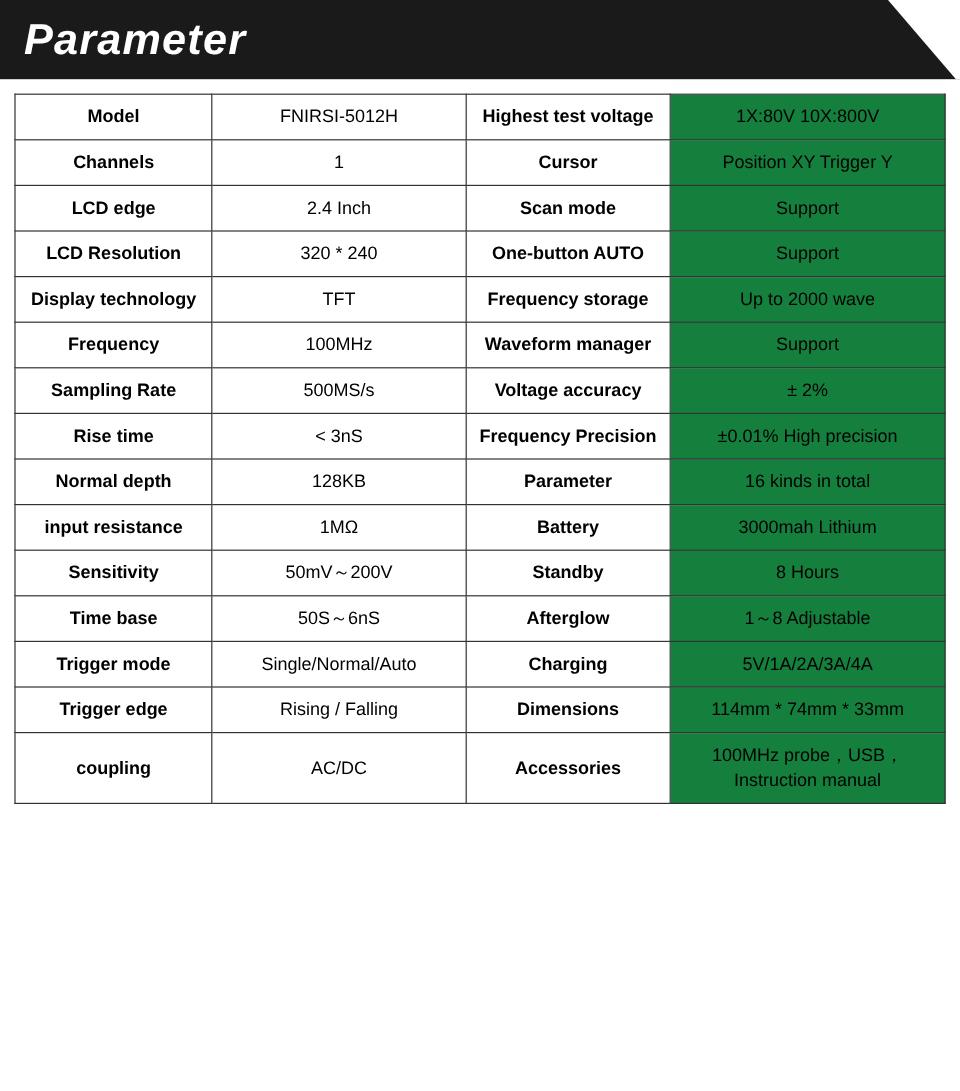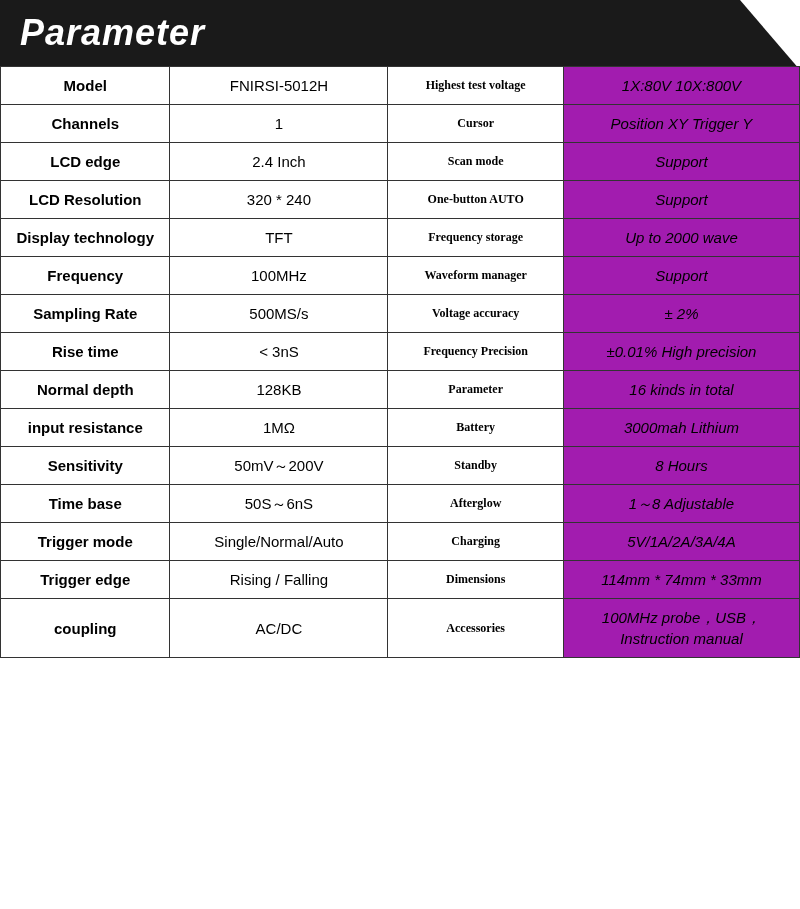"Model" .table-container { padding: 0 -> 12px }
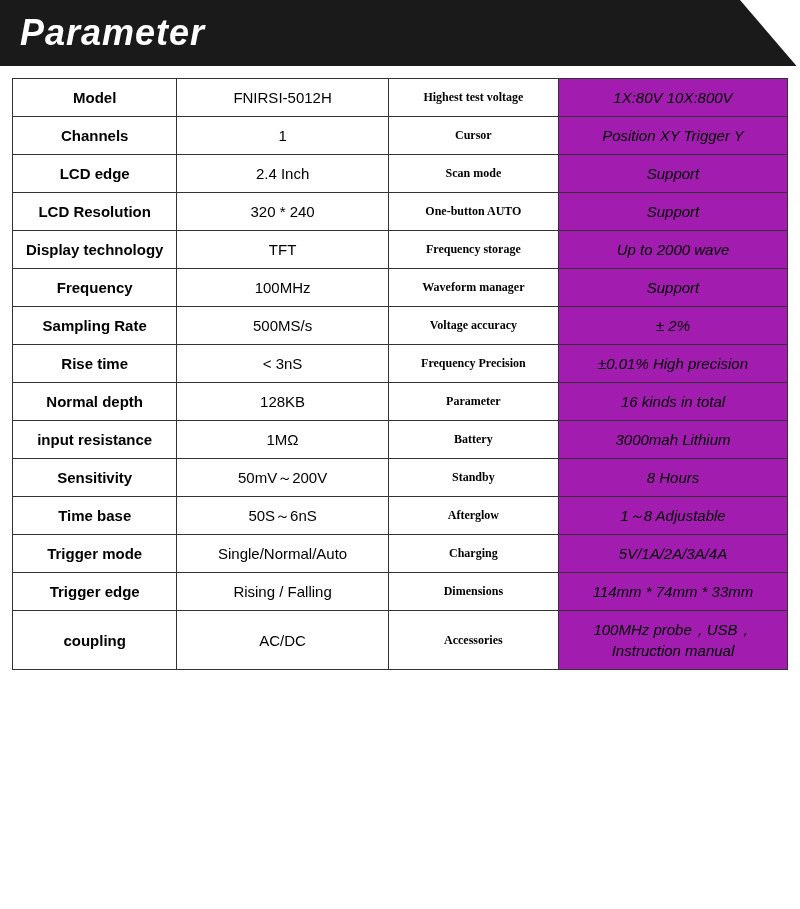"Highest test voltage" .spec-name { font-family: Liberation Serif, serif -> none; font-size: 12px -> 15px }
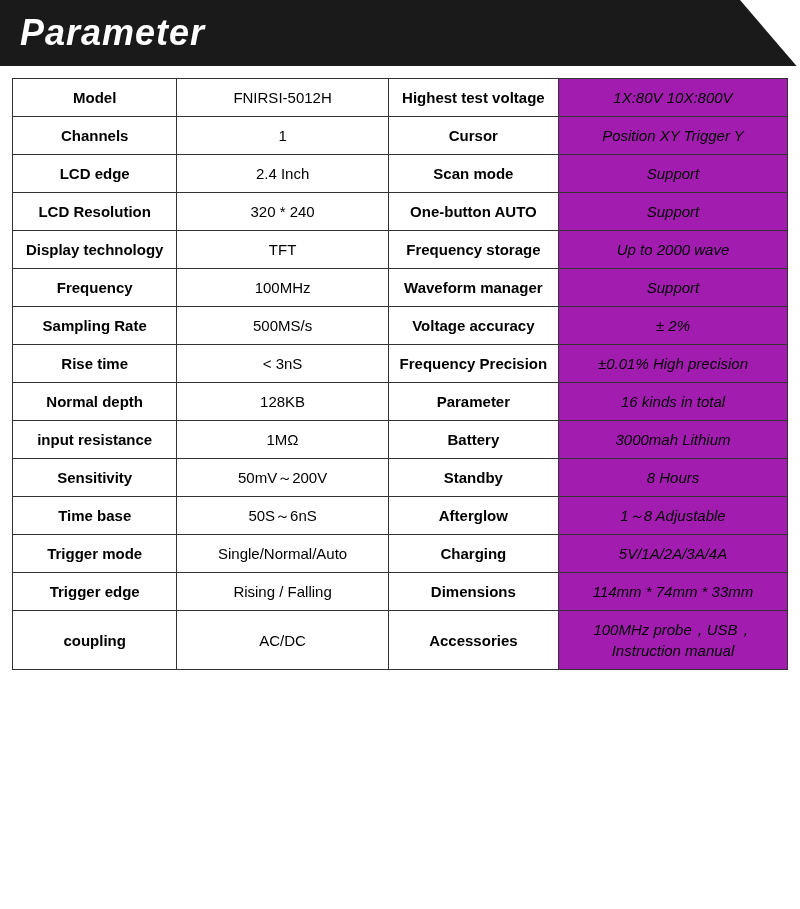"1X:80V 10X:800V" .spec-value { background: #a21caf -> #15803d; font-style: italic -> none }
